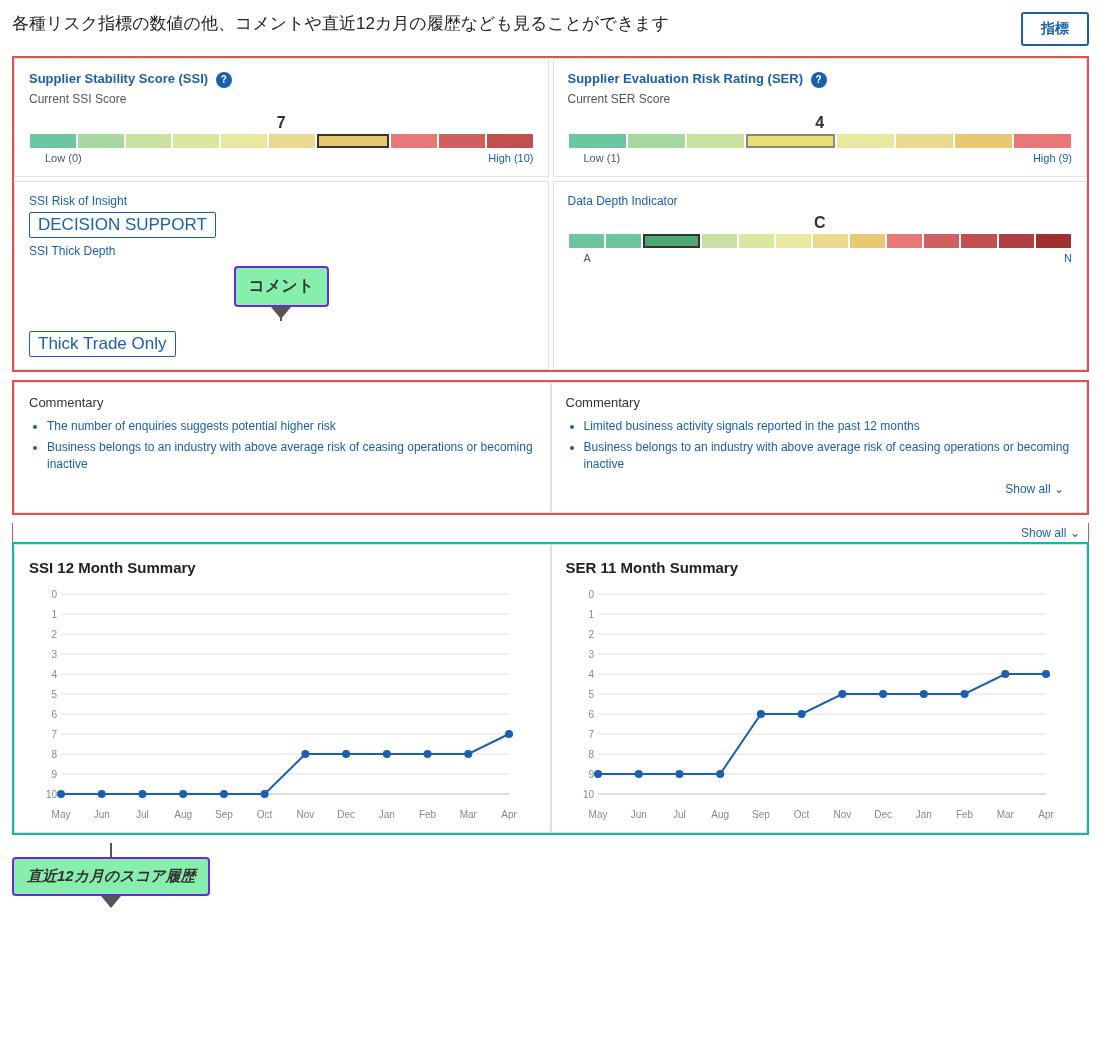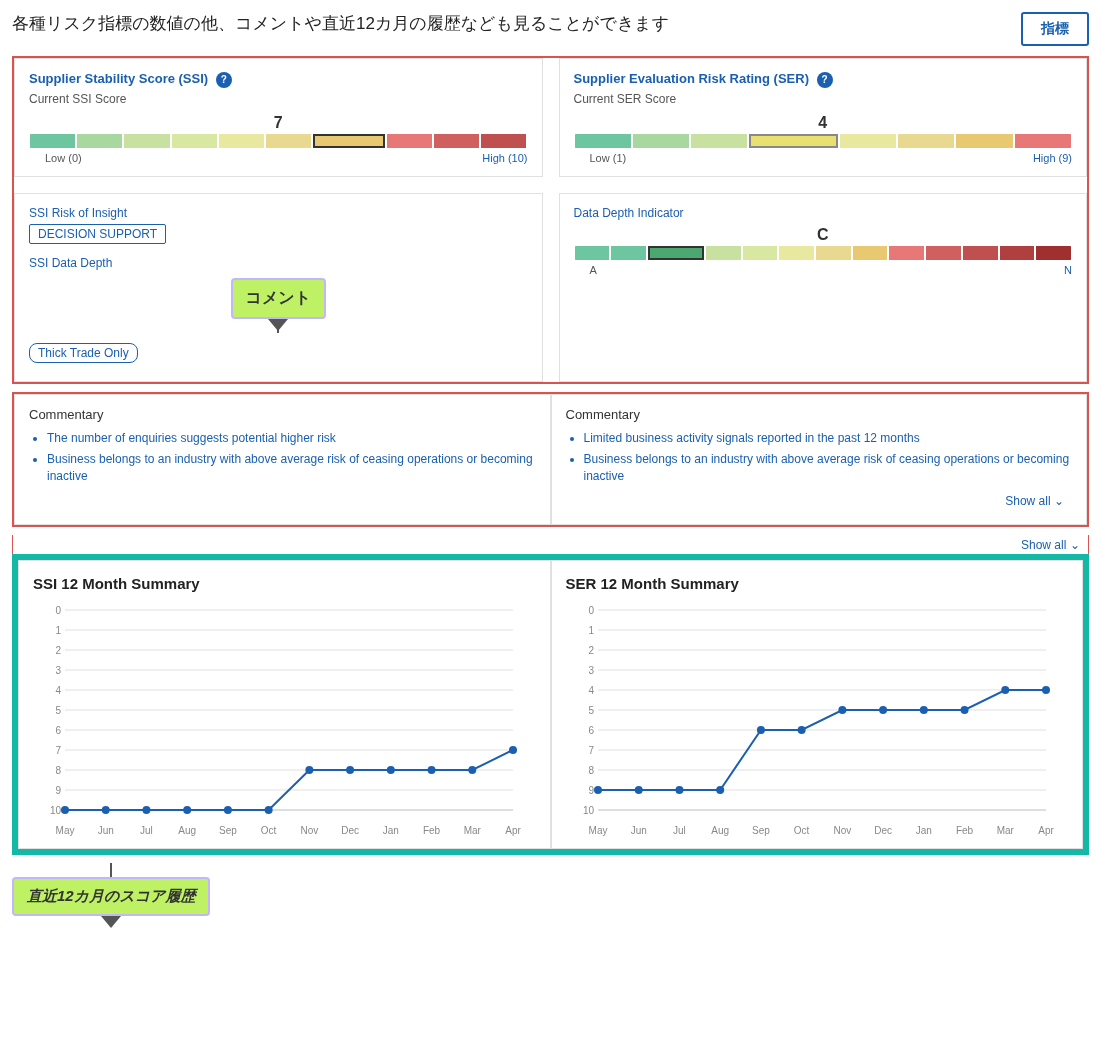"Supplier Stability Score (SSI) ?" .main-grid { gap: 16px -> 4px }
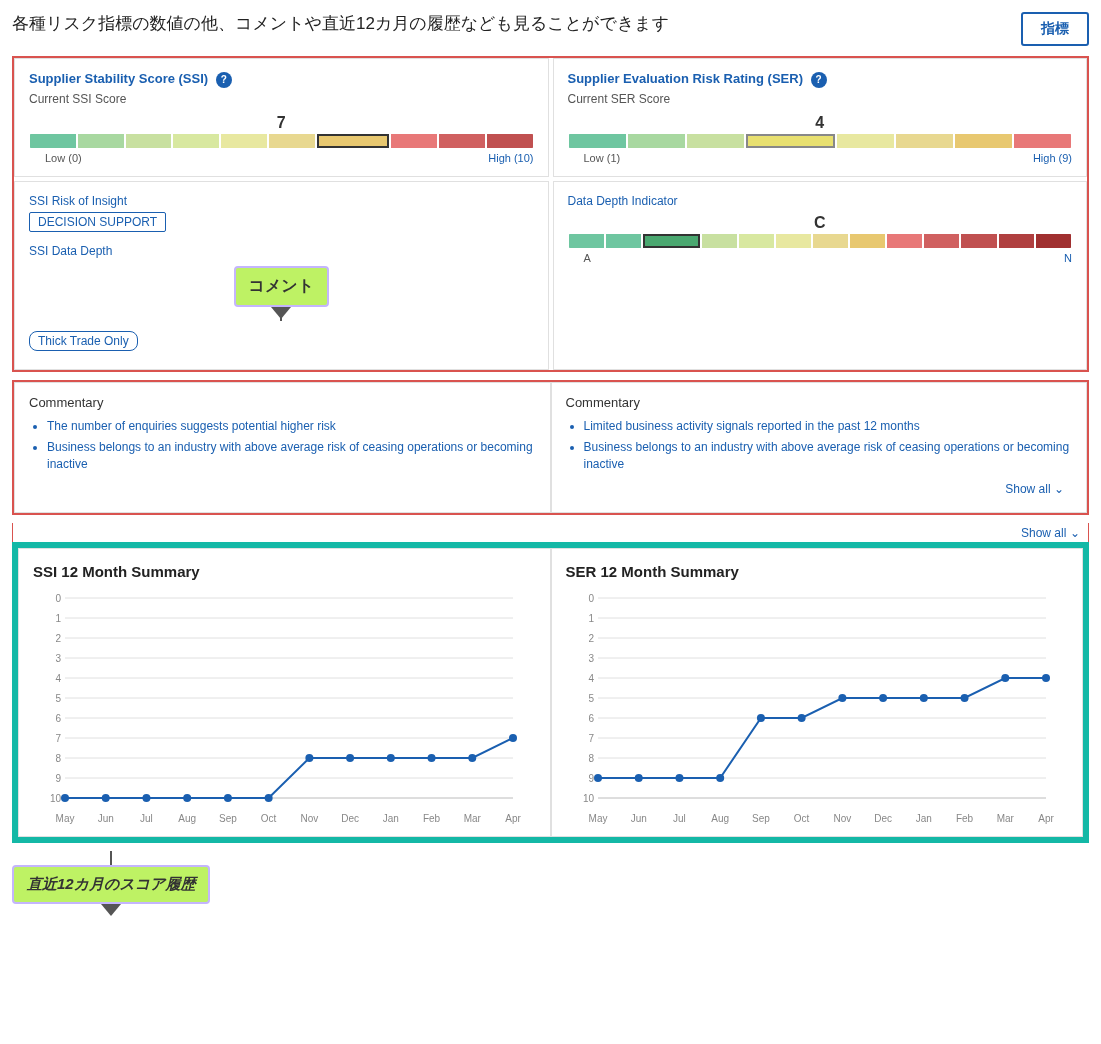"DECISION SUPPORT" .badge { font-size: 12px -> 17px; margin-bottom: 6px -> none }
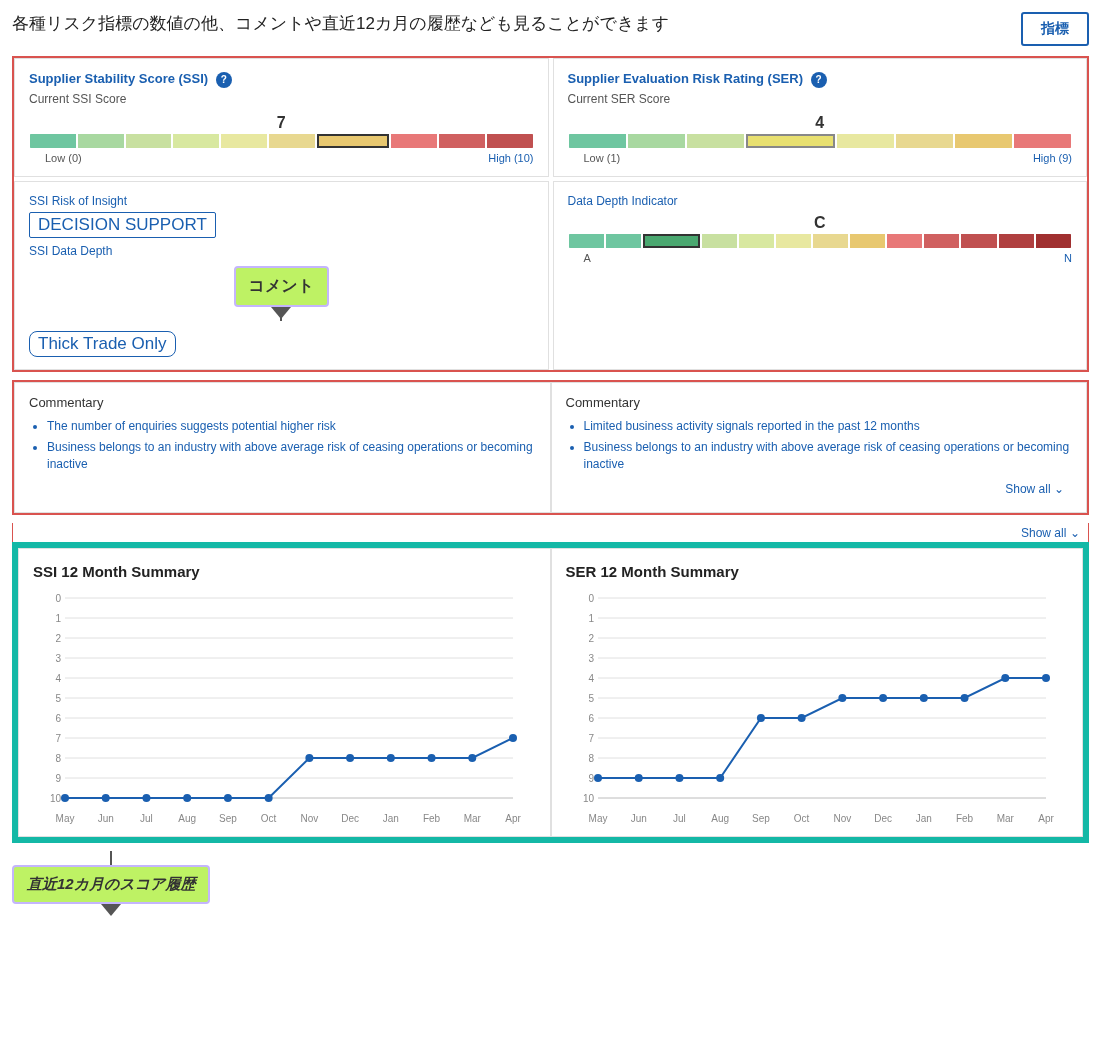"SSI Data Depth" div.section-label { text: Data -> Thick }
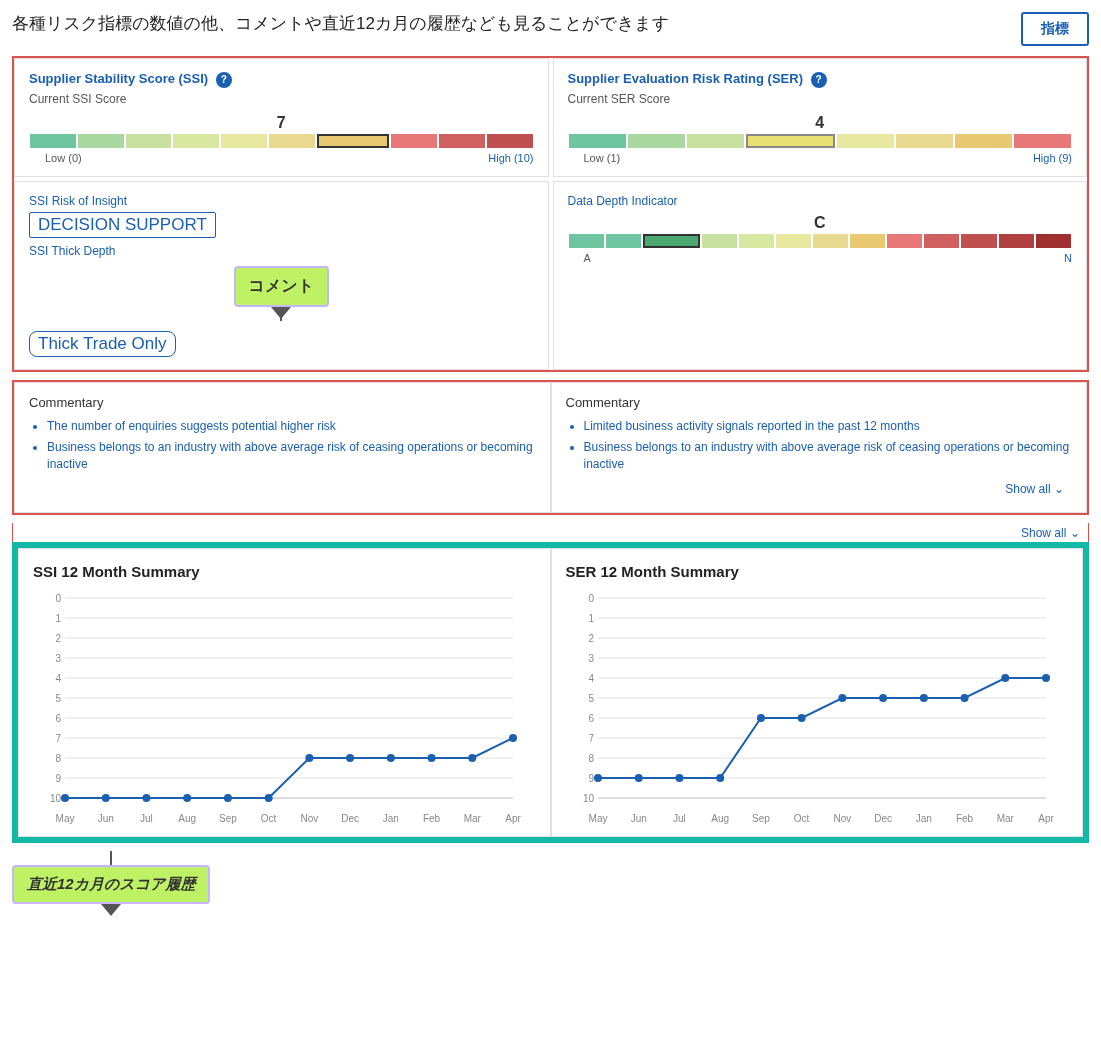"コメント" .callout-box { background: #bef264 -> #86efac; border: 2px solid #c4b5fd -> 2px solid #6d28d9 }
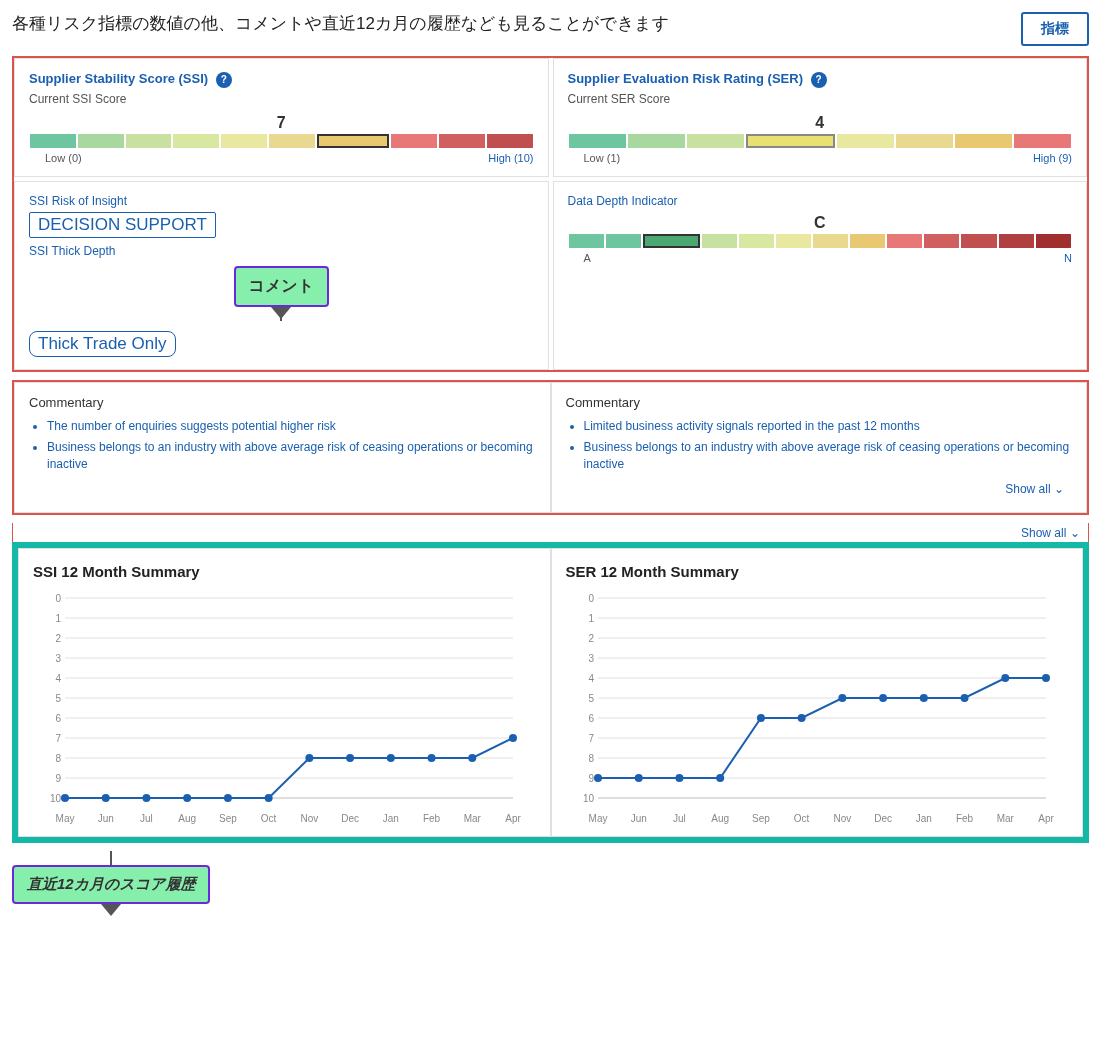"Thick Trade Only" div.badge { border-radius: 8px -> none }
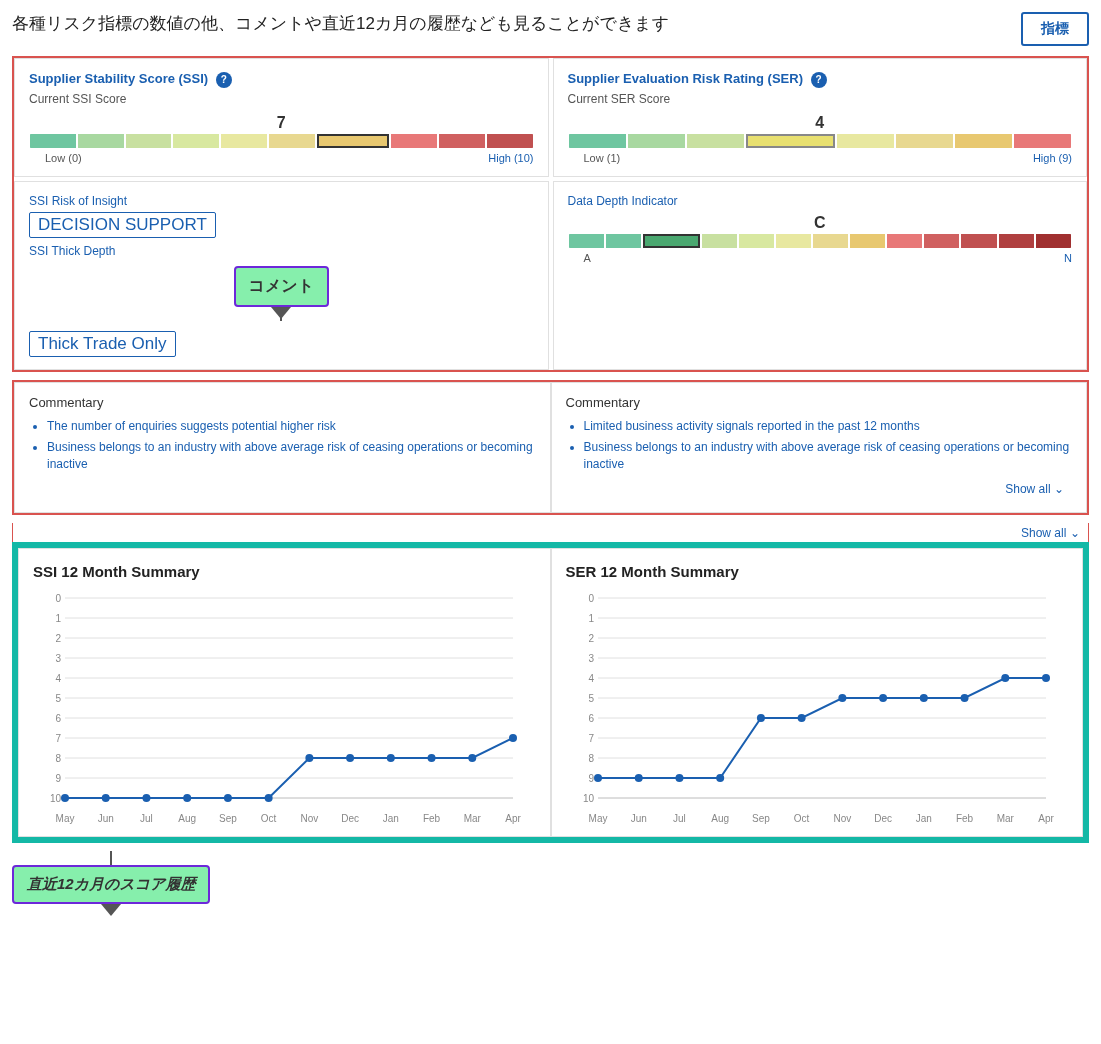"SSI 12 Month Summary" .chart-section { border: 6px solid #14b8a6 -> 2px solid #14b8a6 }
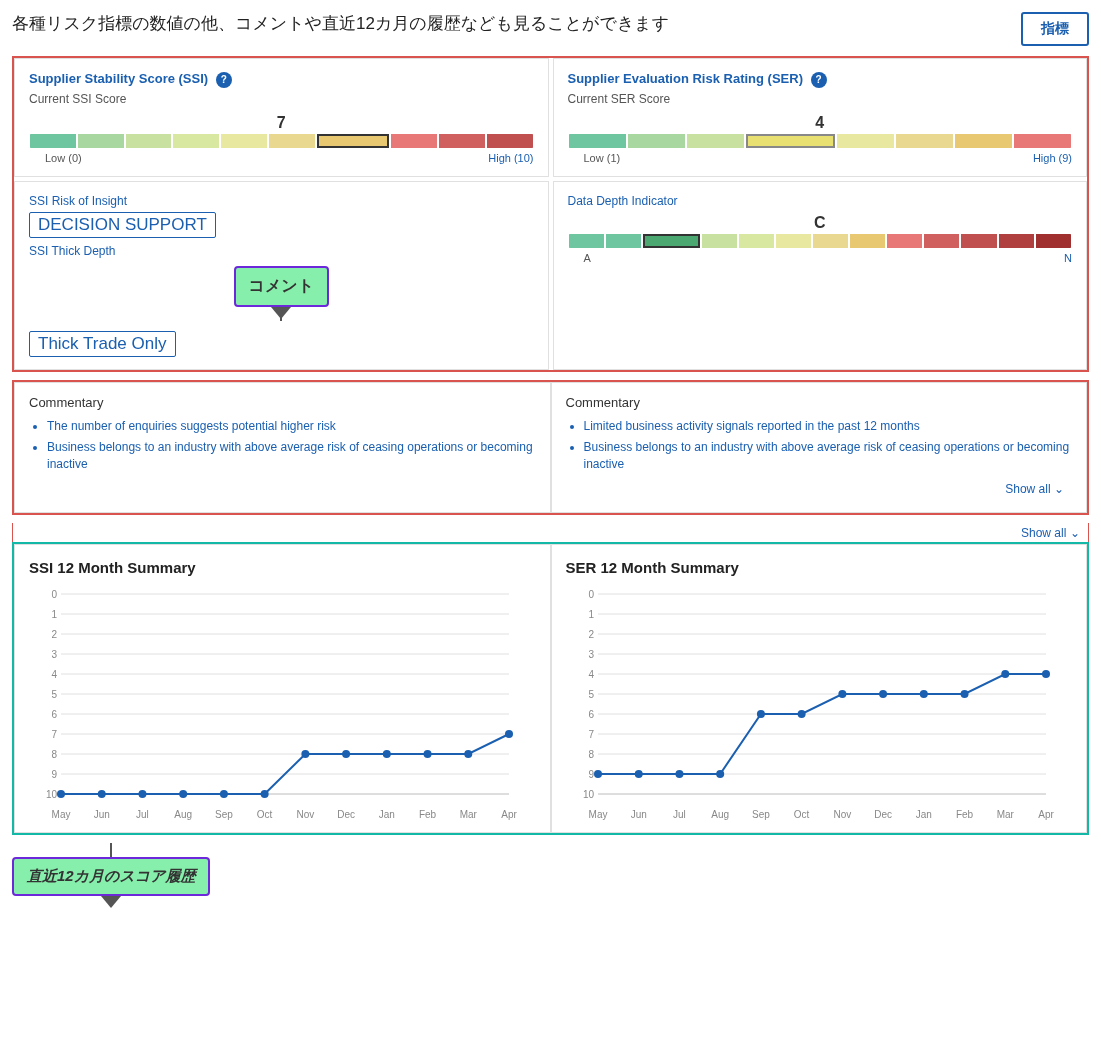"SER 12 Month Summary" div.chart-title { text: 12 -> 11 }
